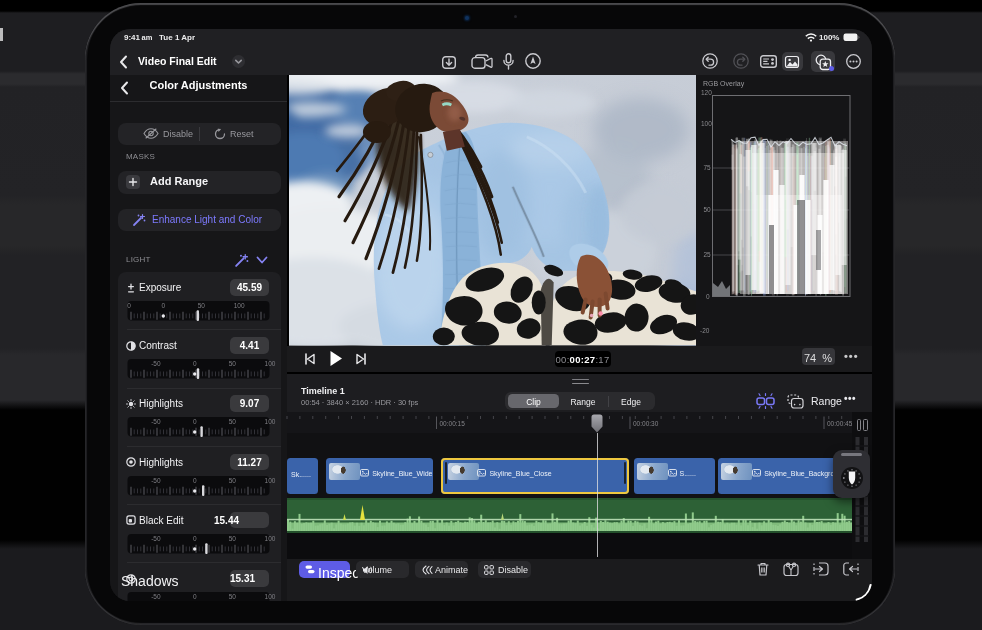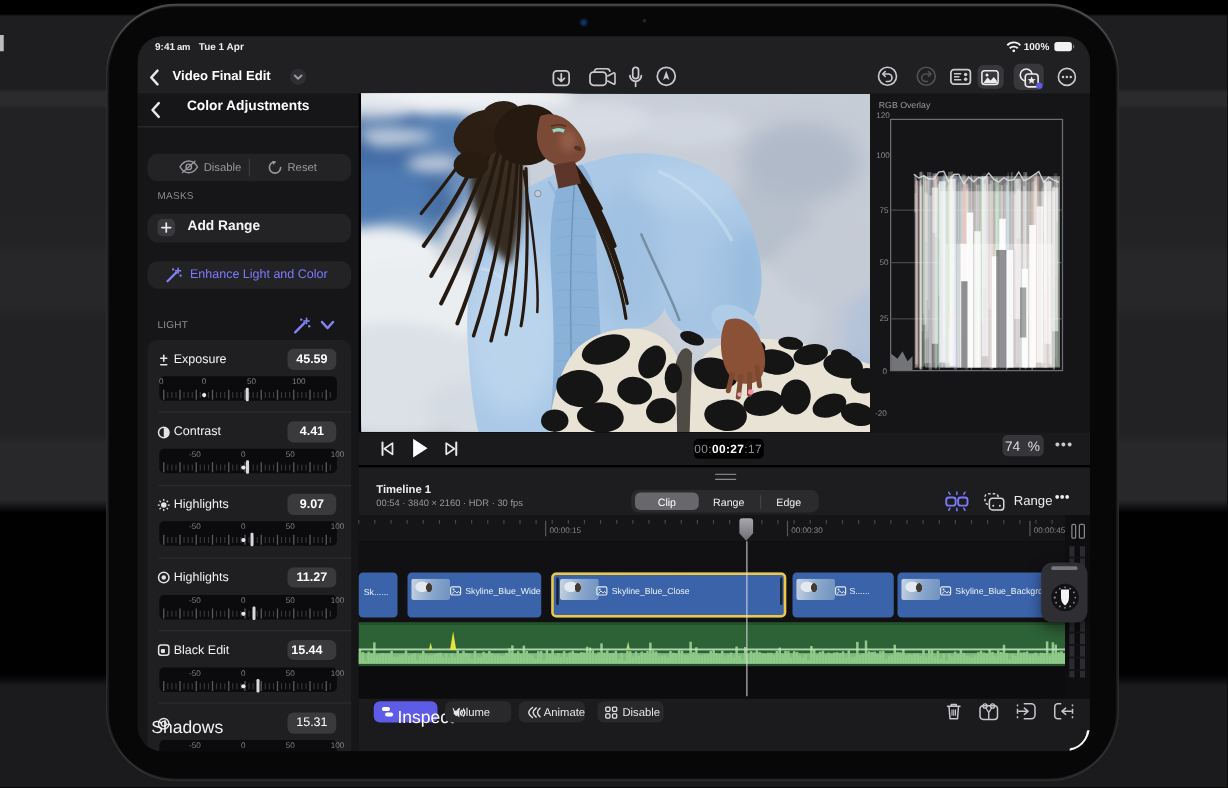"15.44" div.t { left: 116px -> 104px; text-align: center -> left }
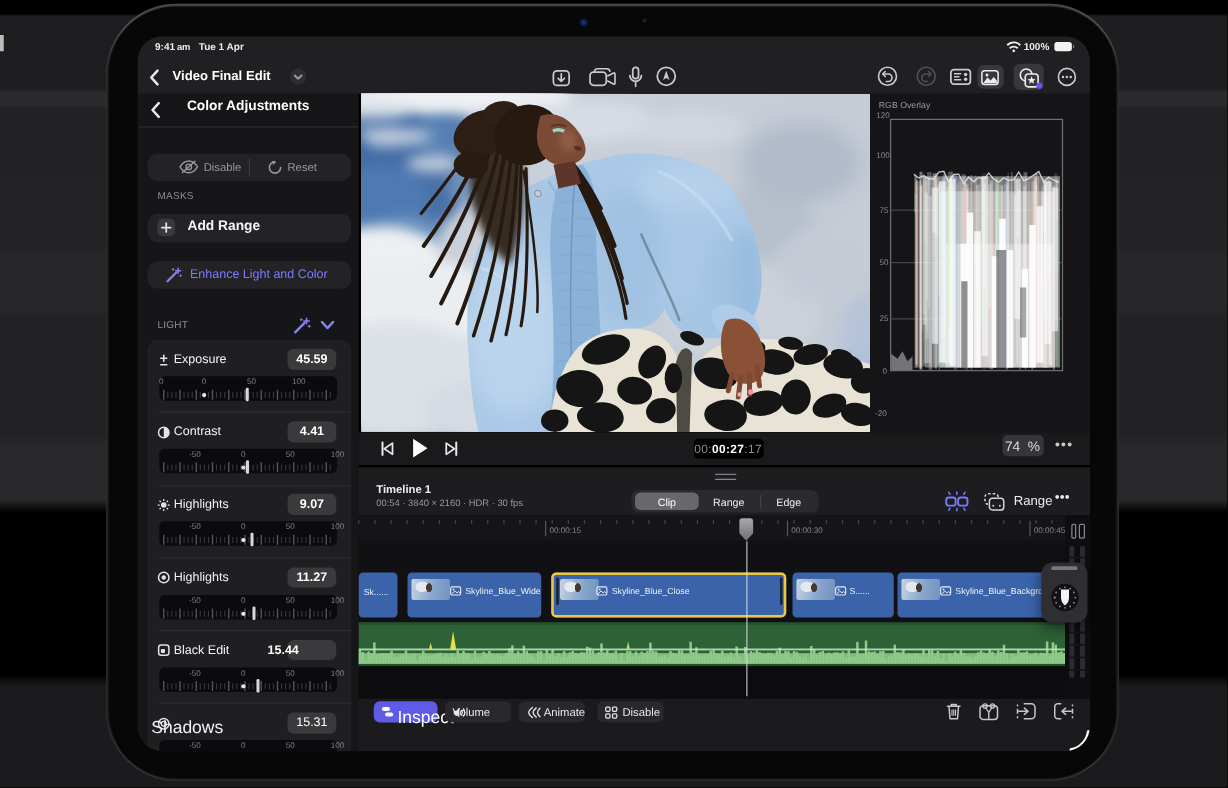"15.31" div.t { font-weight: 400 -> 700; text-align: center -> none }
